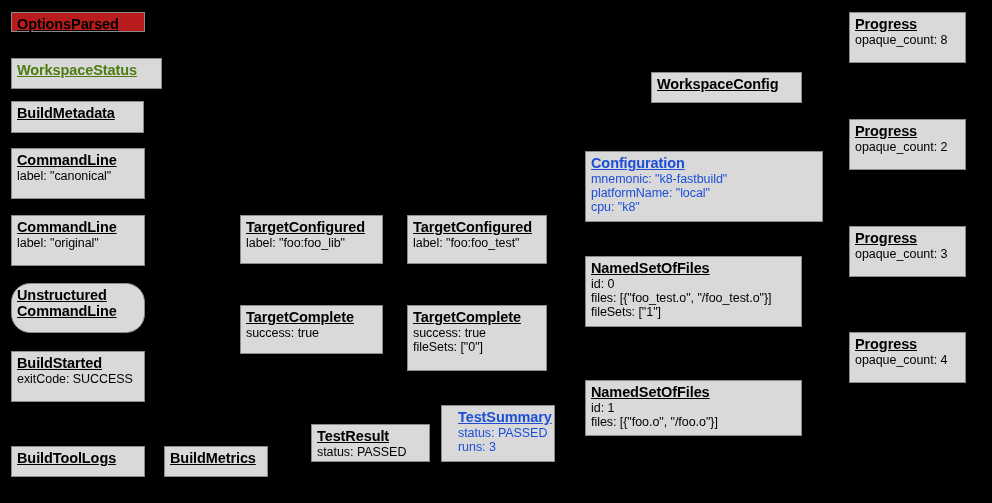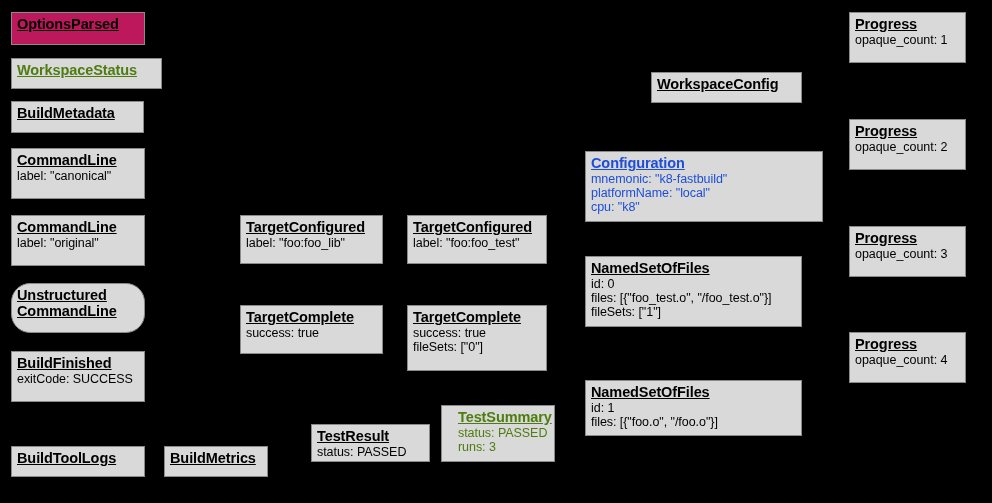"OptionsParsed" div.node { background: #be185d -> #b91c1c; height: 33px -> 20px }
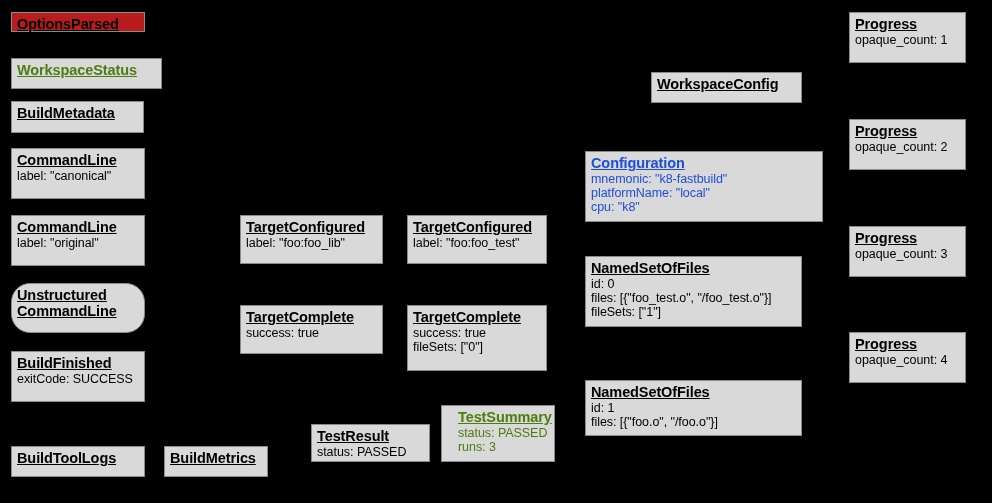"opaque_count: 1" span.node-field { text: 1 -> 8 }
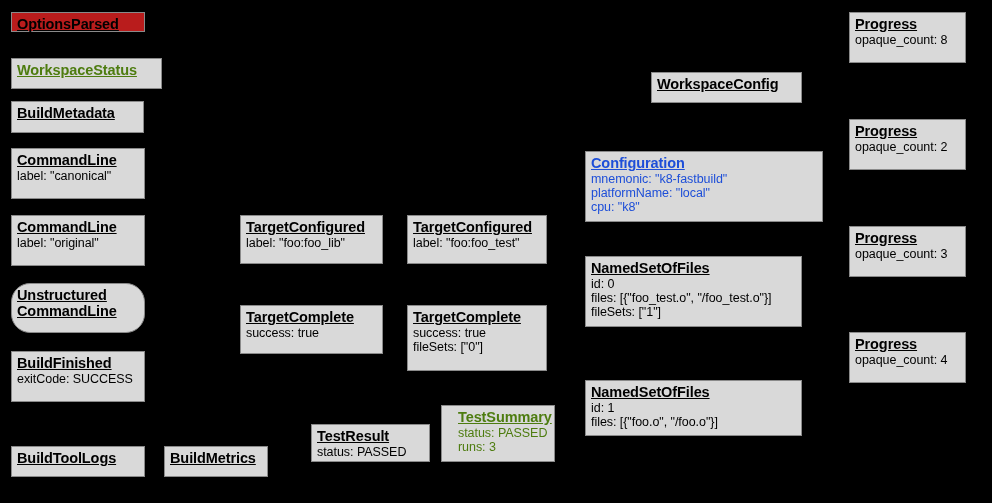"BuildFinished" span.node-title { text: BuildFinished -> BuildStarted }
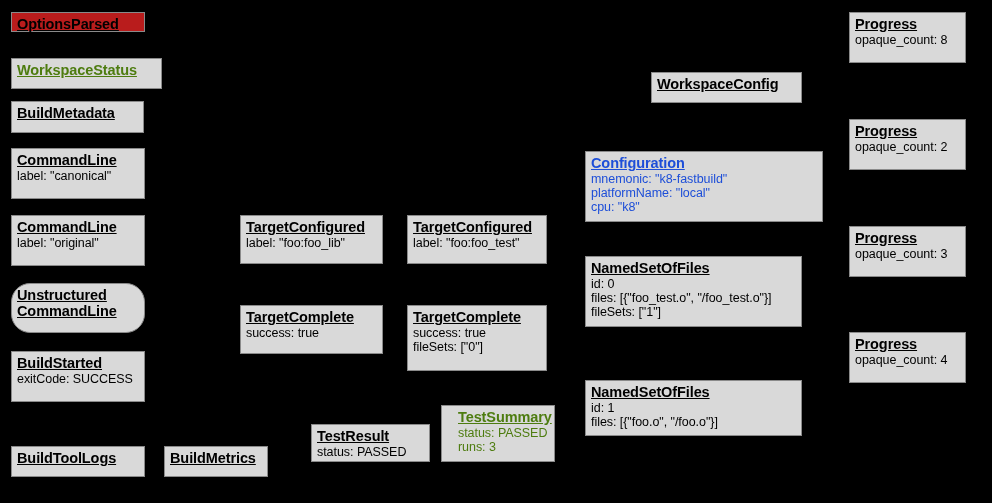"TestSummary" div.node { color: #4d7c0f -> #1d4ed8 }
